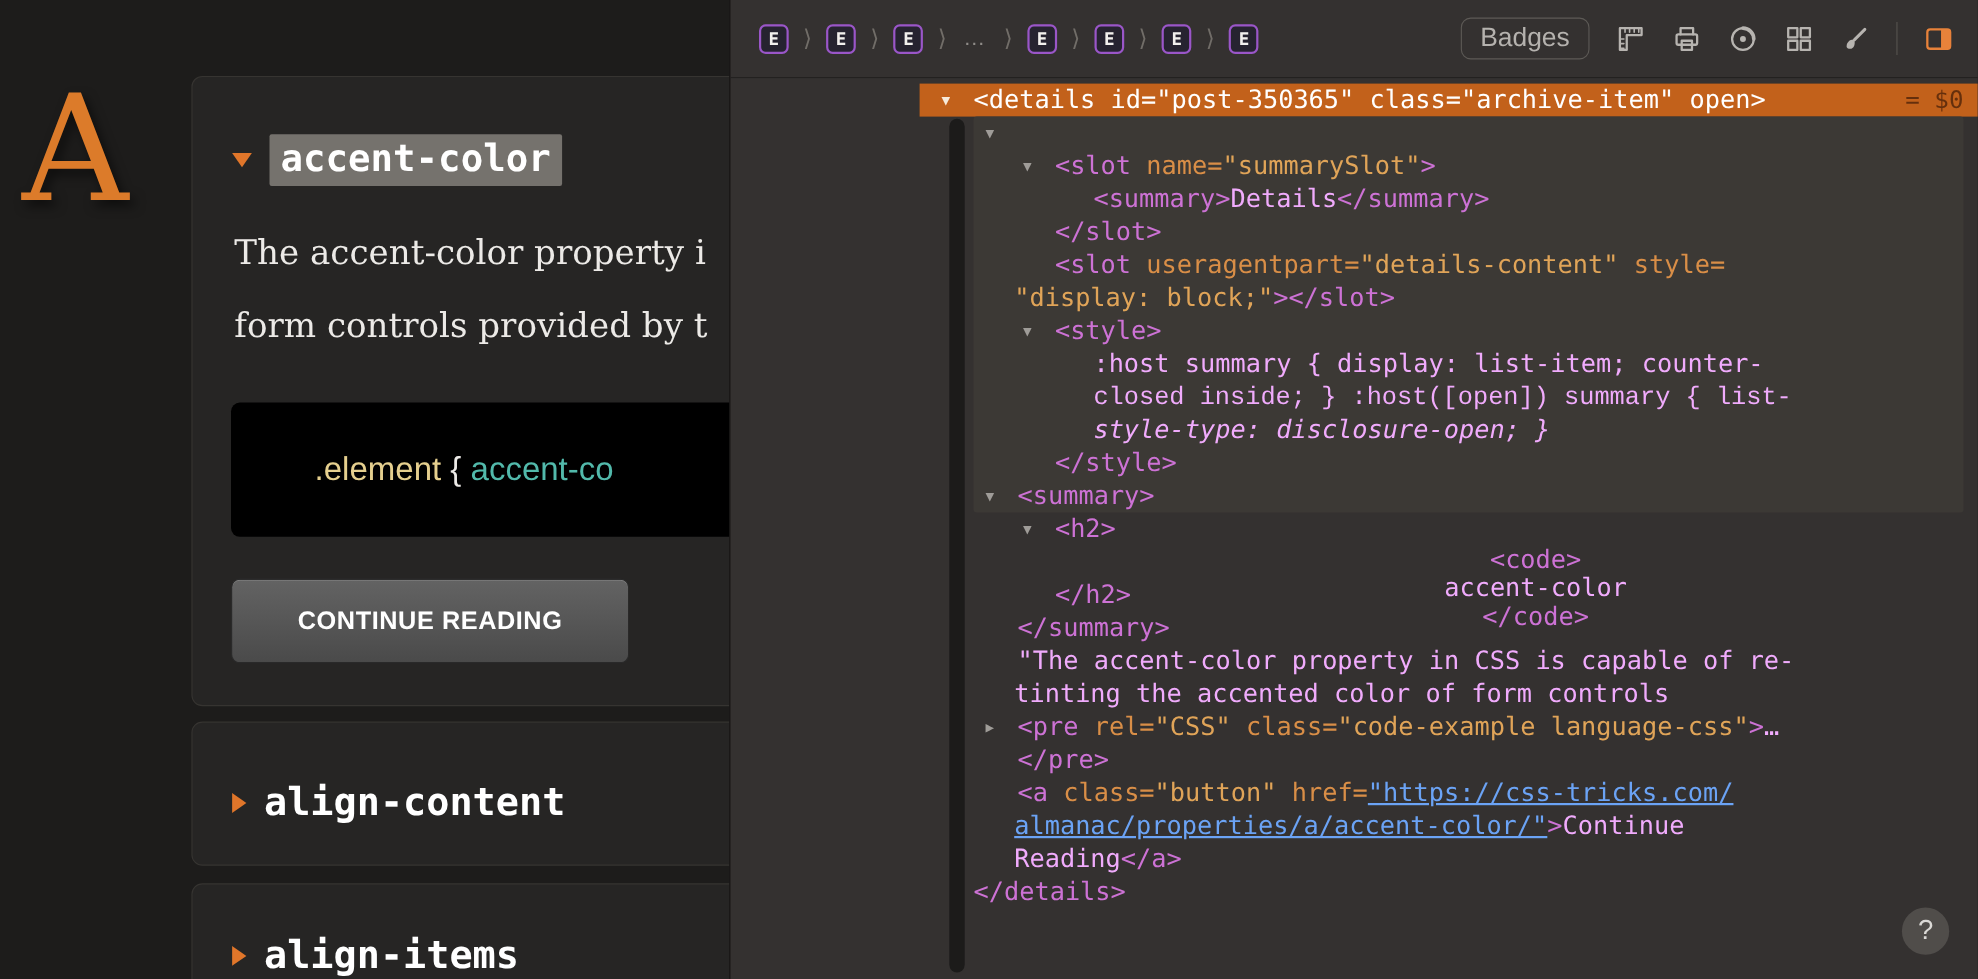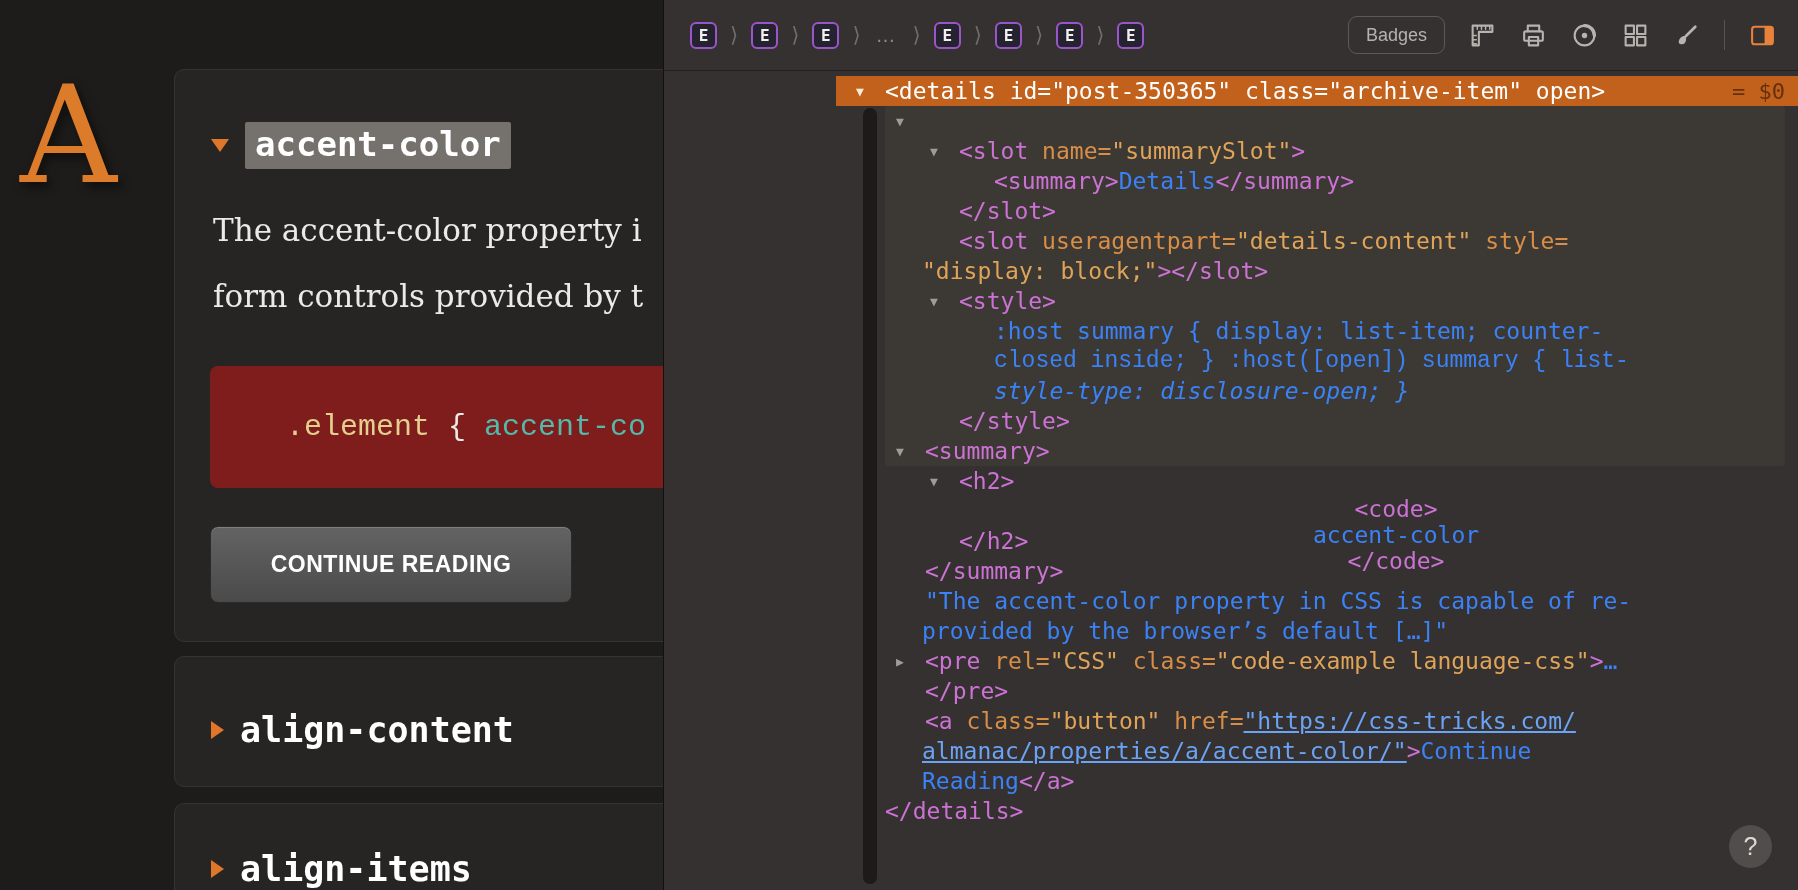"Badges" .badges-btn { font-size: 18px -> 24px }
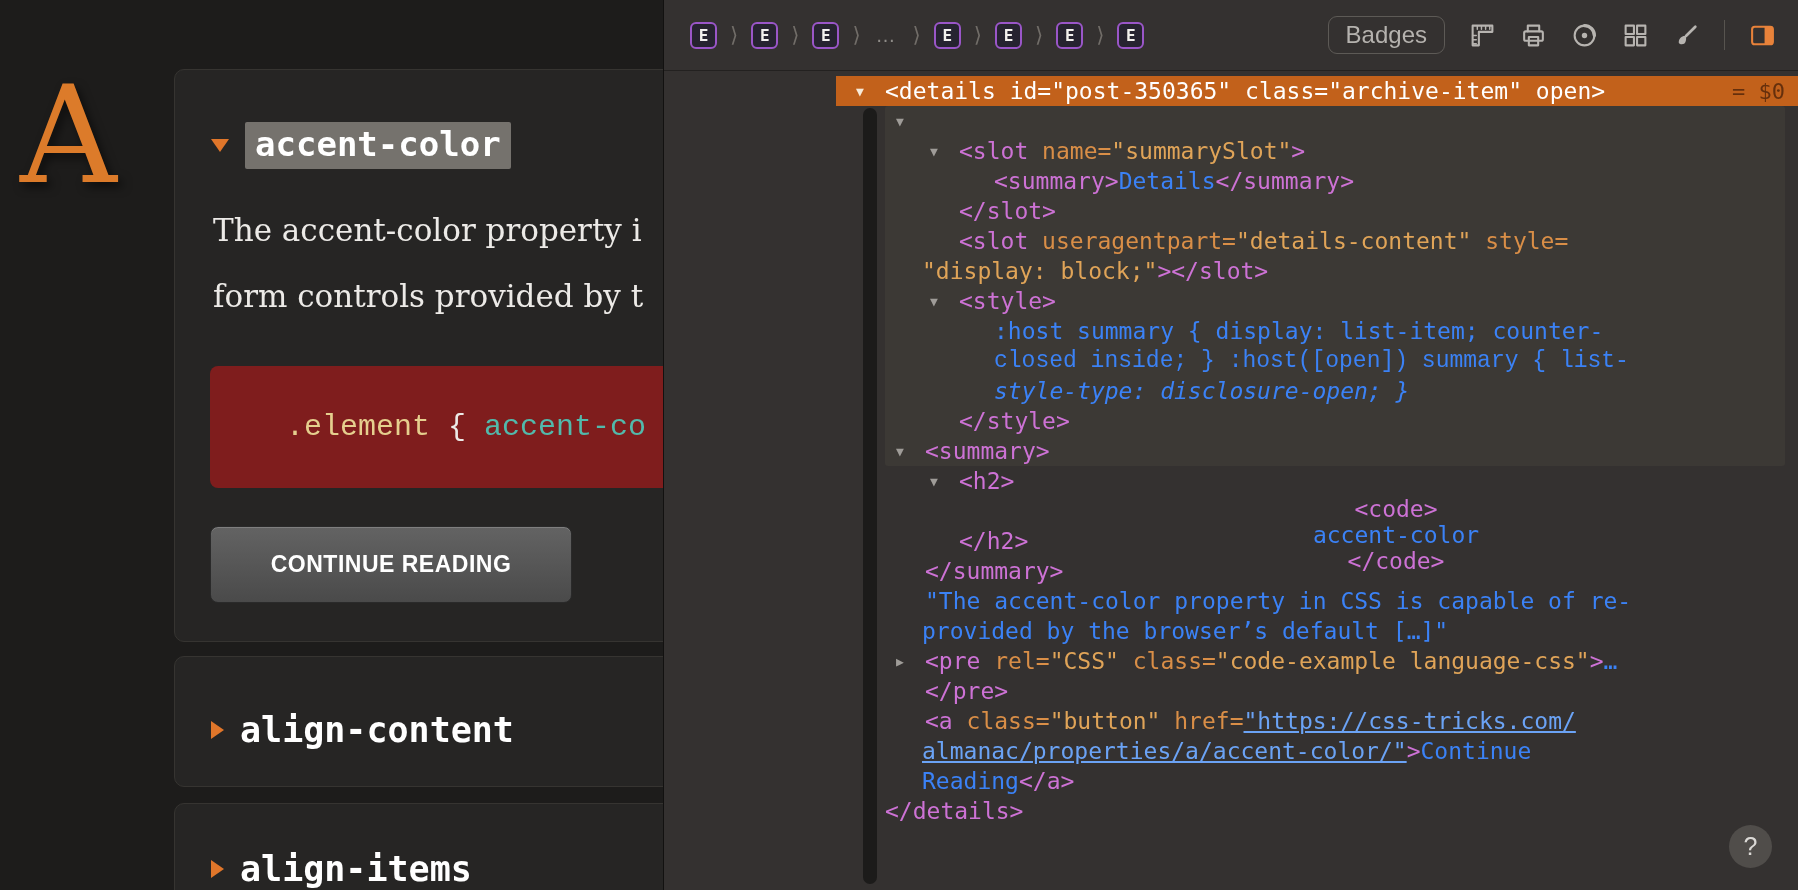"Details" .s-x { color: #3b82f6 -> #f0abfc }
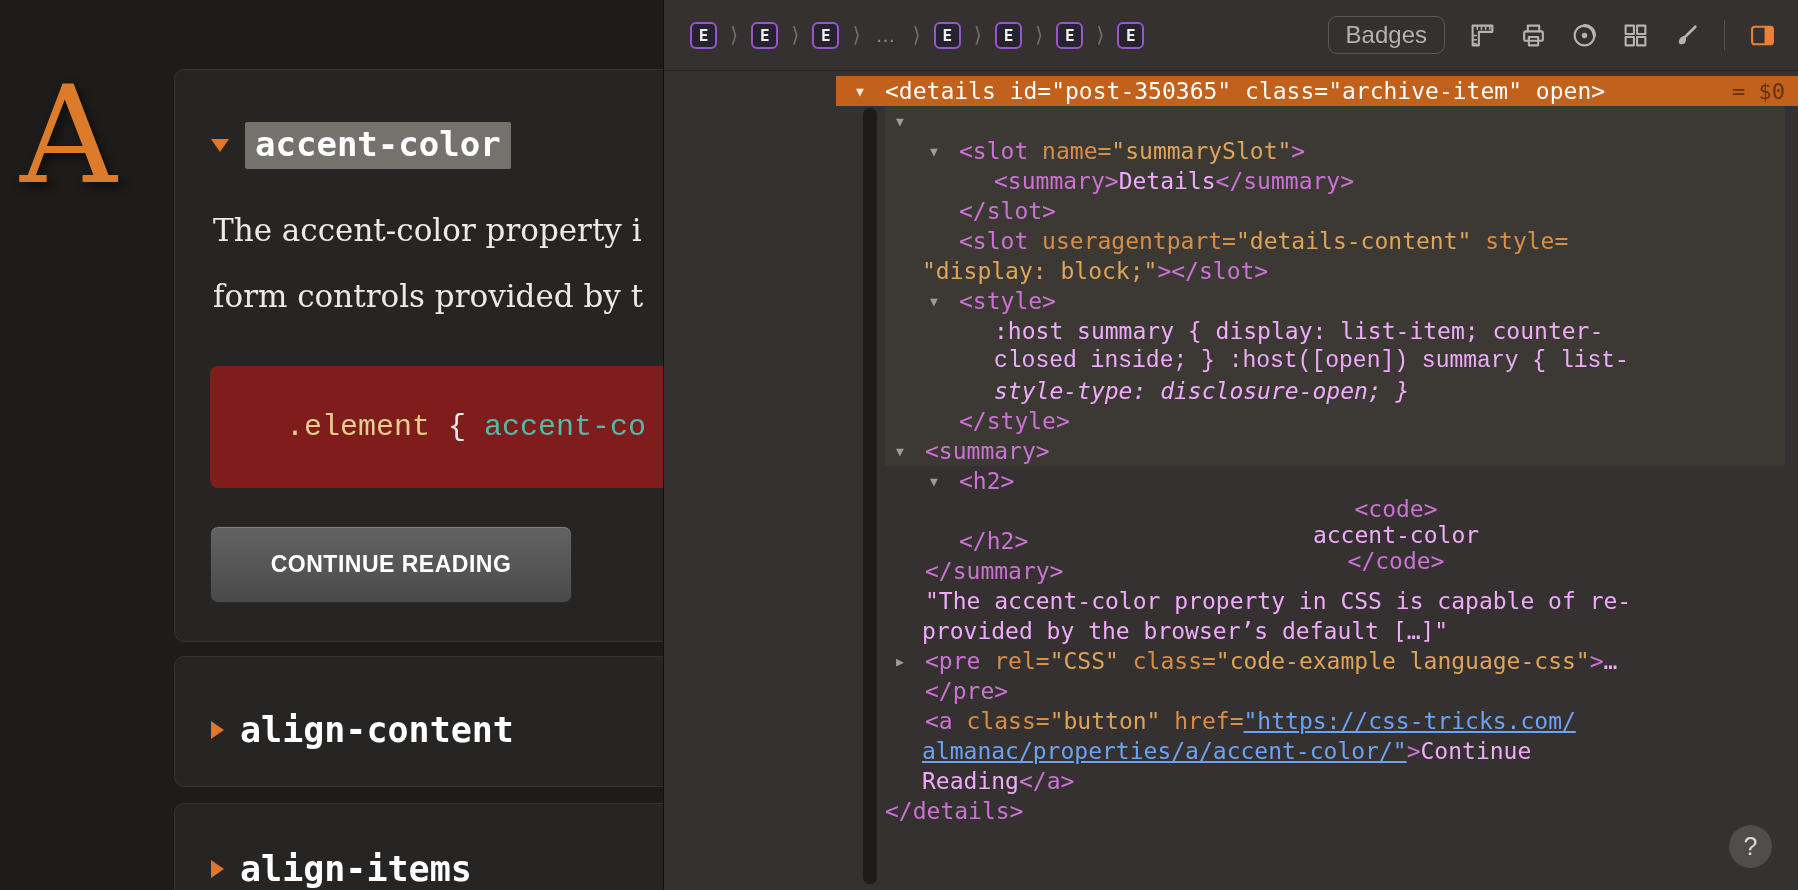".element" .codeblock { background: #7f1d1d -> #000000; font-family: Liberation Mono, monospace -> Liberation Sans, sans-serif }
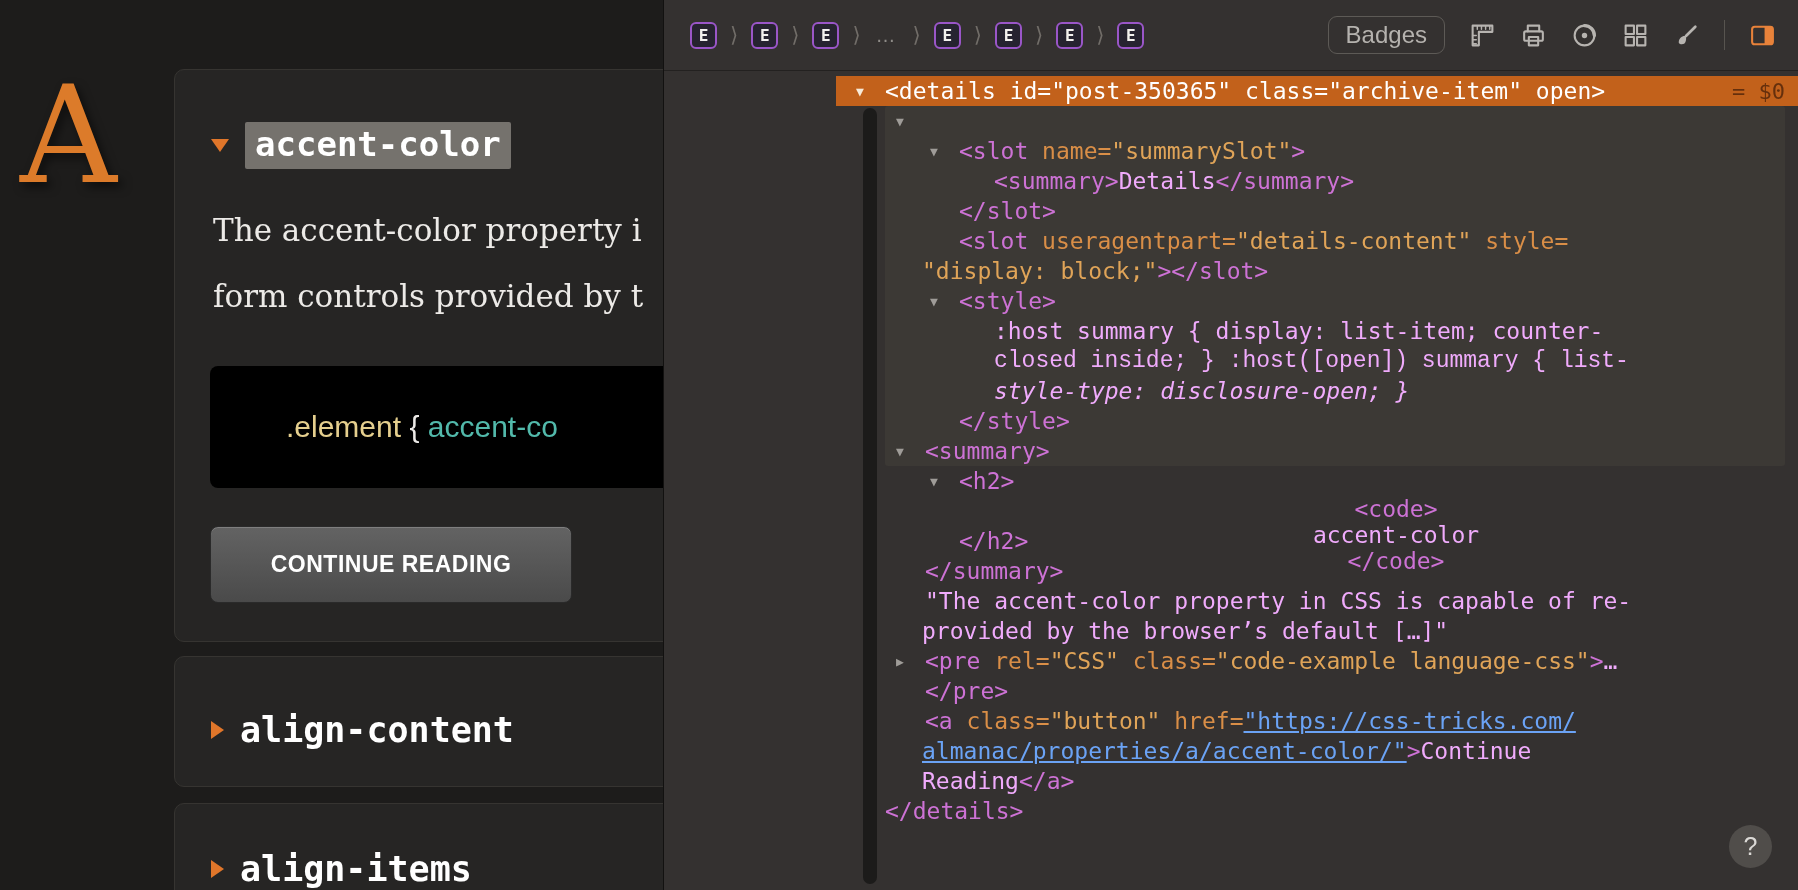"tinting the accented color of" div.trow { html: none -> <div> <span>tinting the accented color of form controls</span> </div> }
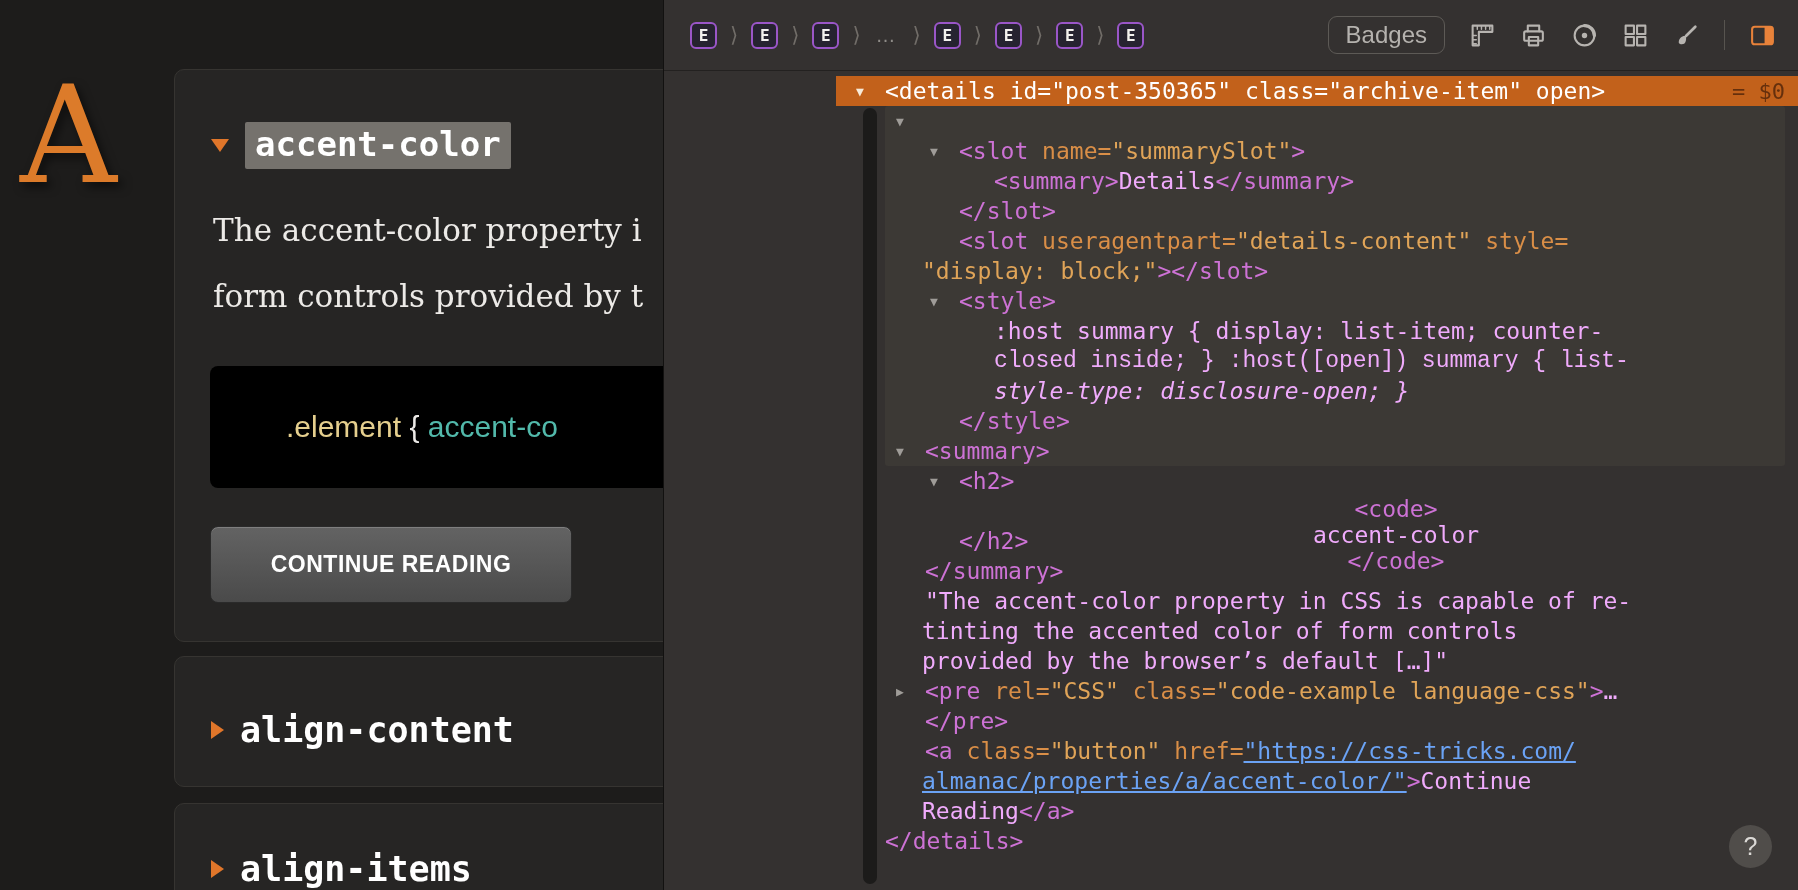"provided by the browser’s default" div.trow { html: <div> <span>provided by the browser’s default […]"</span> </div> -> none }
